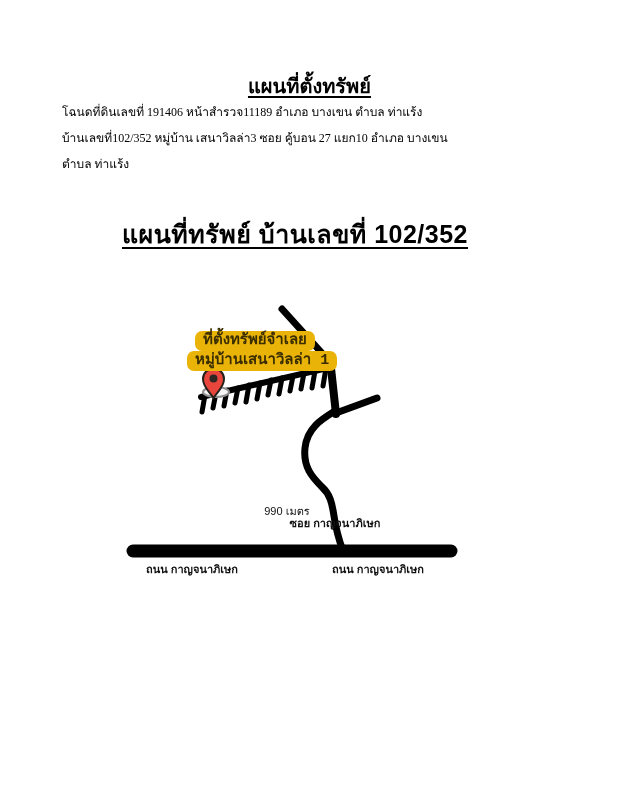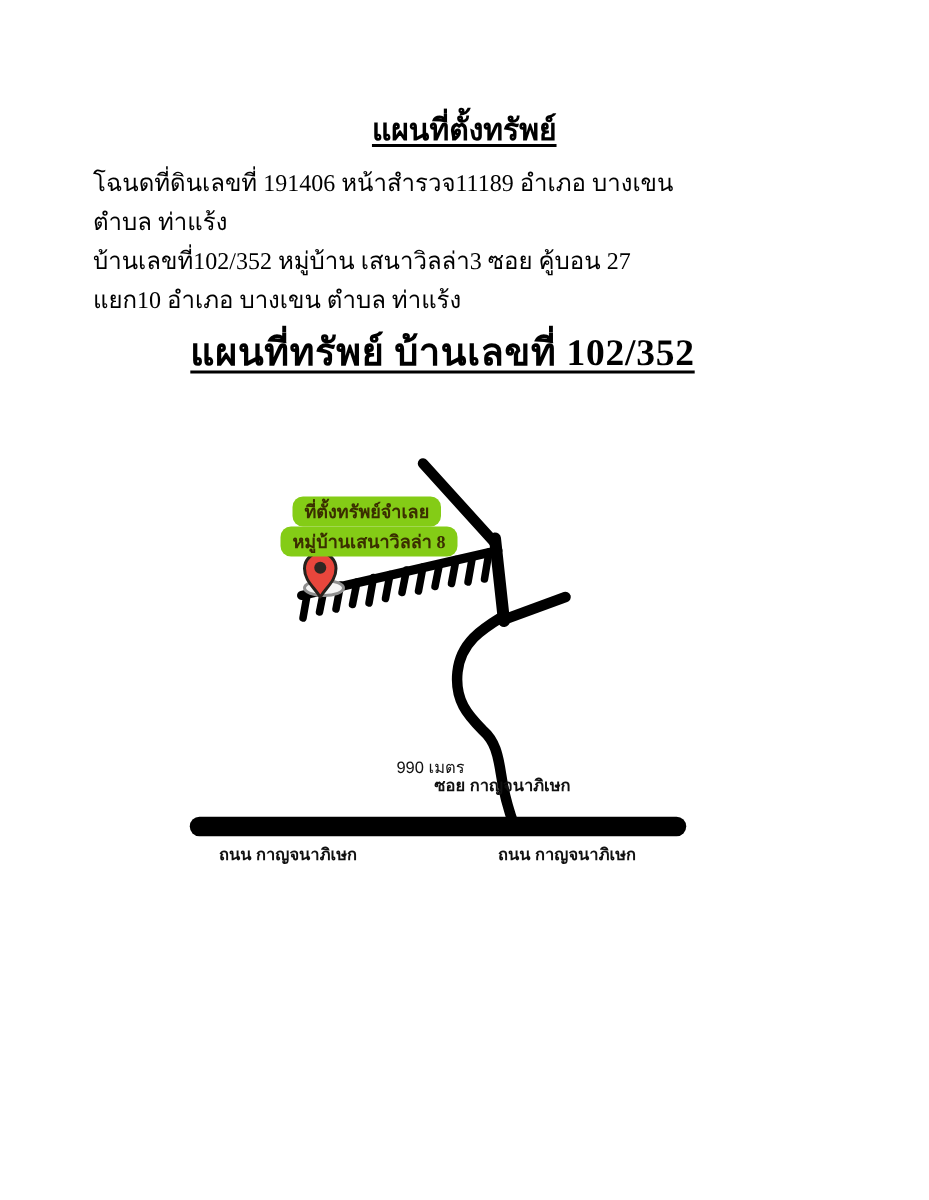"โฉนดที่ดินเลขที่ 191406 หน้าสำรวจ11189" .doc-body { font-size: 16px -> 12px; top: 110px -> 99px }
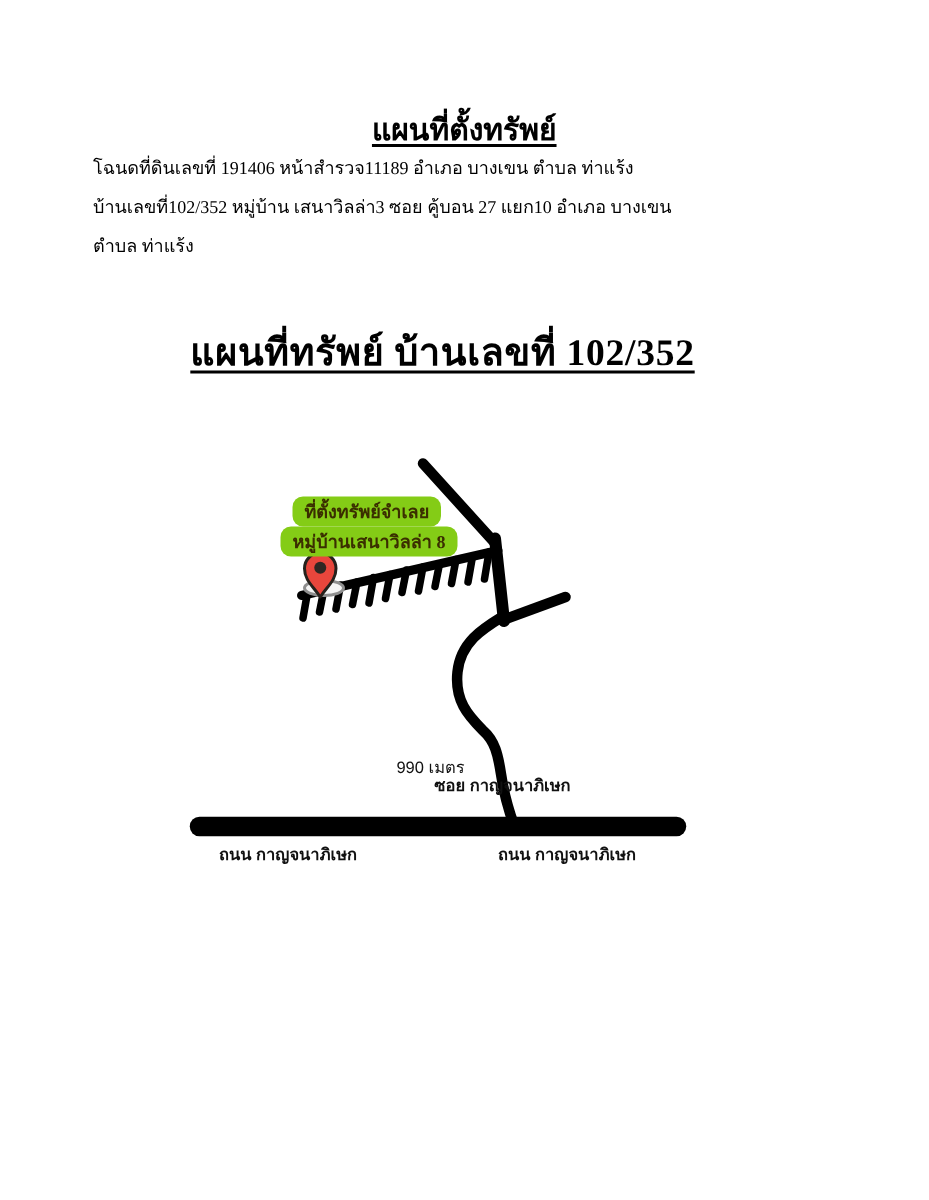"แผนที่ทรัพย์ บ้านเลขที่ 102/352" .map-title { font-family: Liberation Serif, serif -> Liberation Sans, sans-serif }
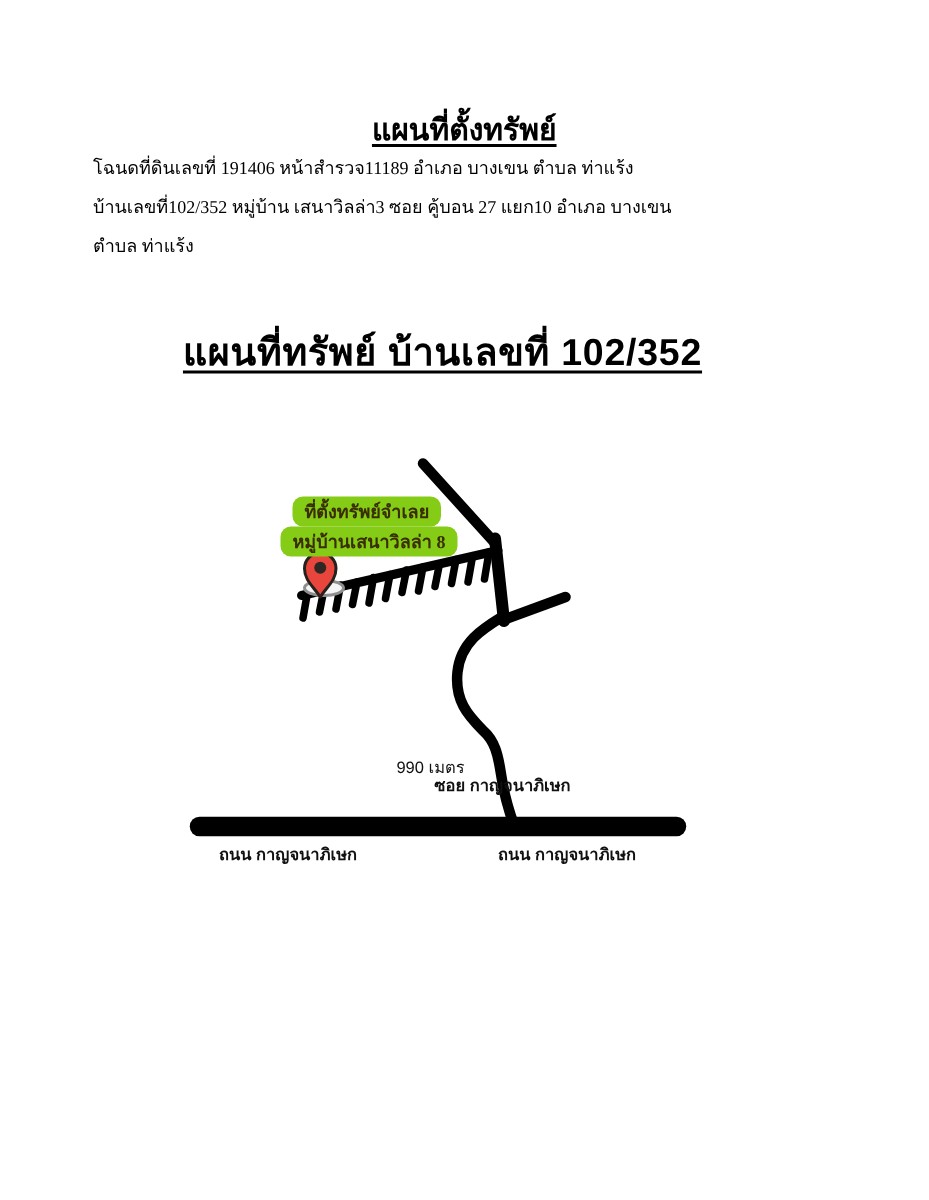"ที่ตั้งทรัพย์จำเลย" .callout-pill { background: #84cc16 -> #eab308; font-family: Liberation Serif, serif -> Liberation Mono, monospace; font-size: 12px -> 15px }
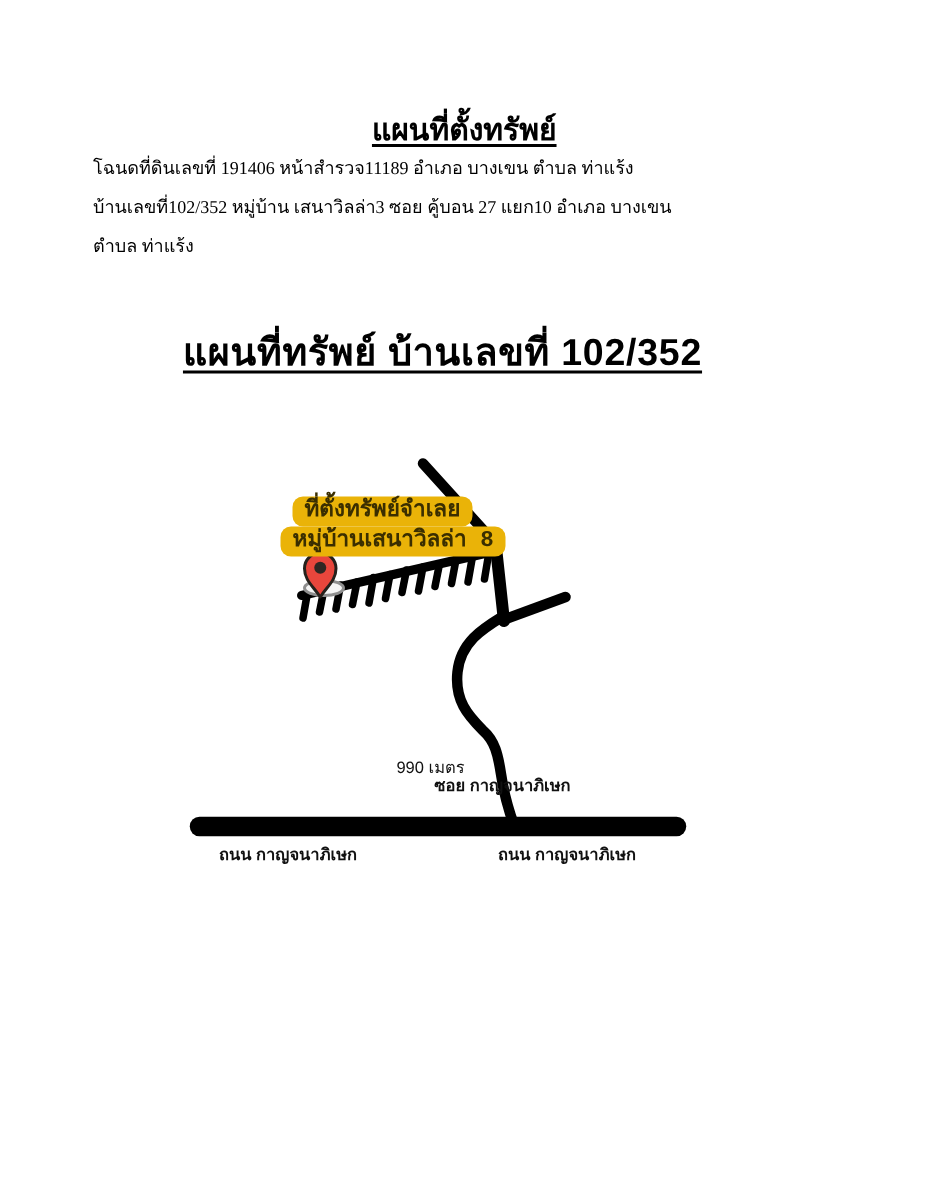"หมู่บ้านเสนาวิลล่า 8" div.callout-pill { text: 8 -> 1 }
